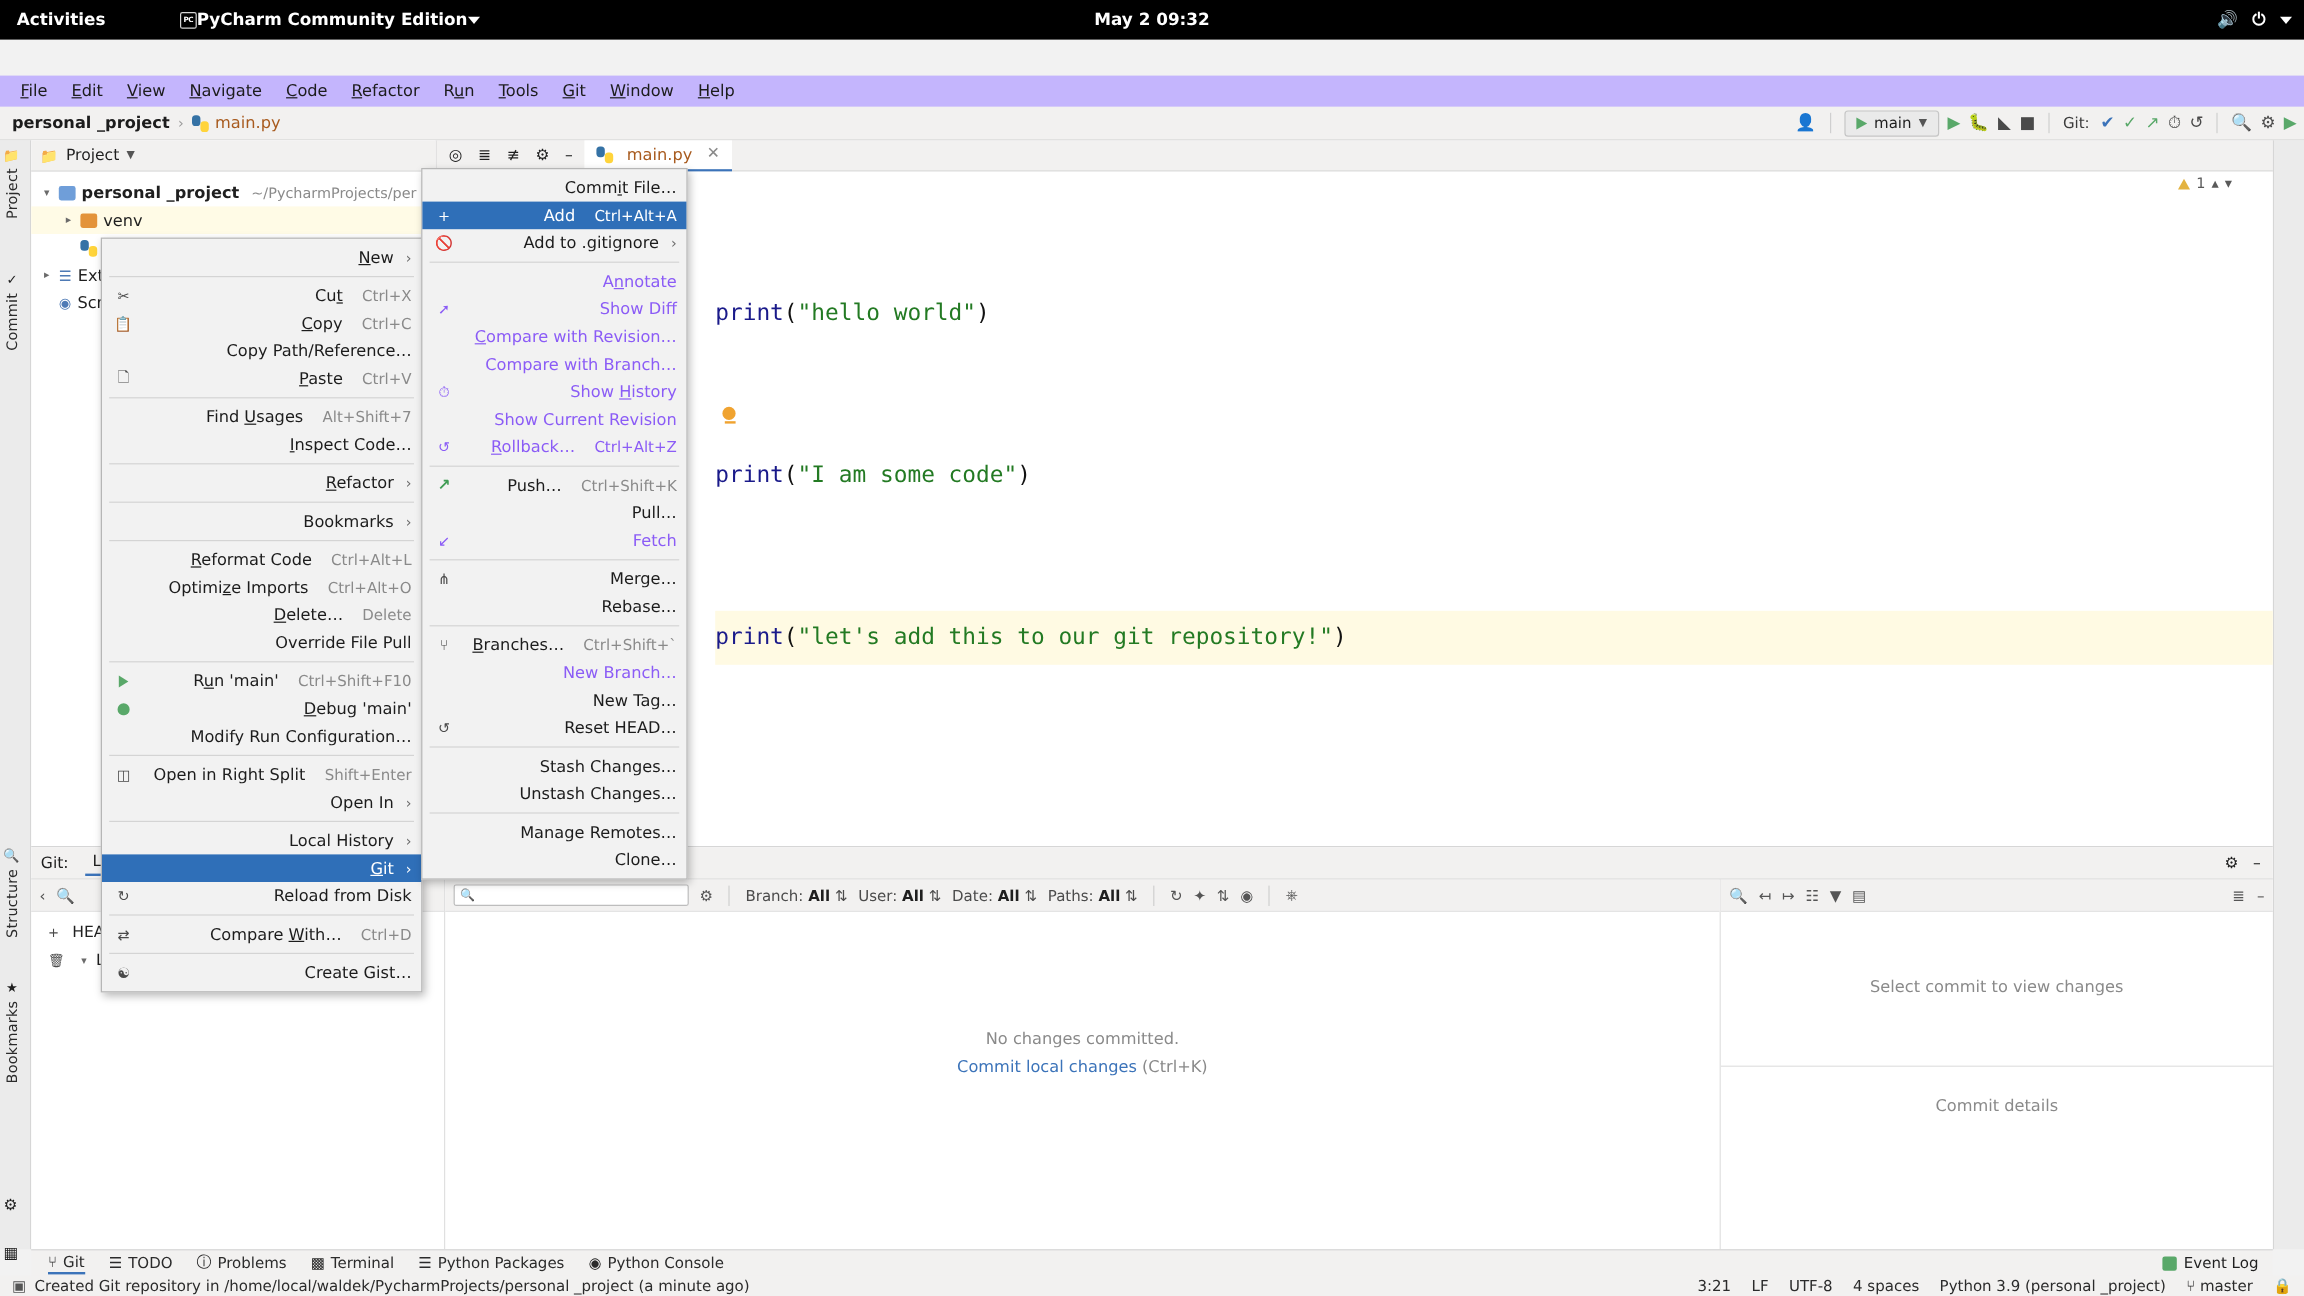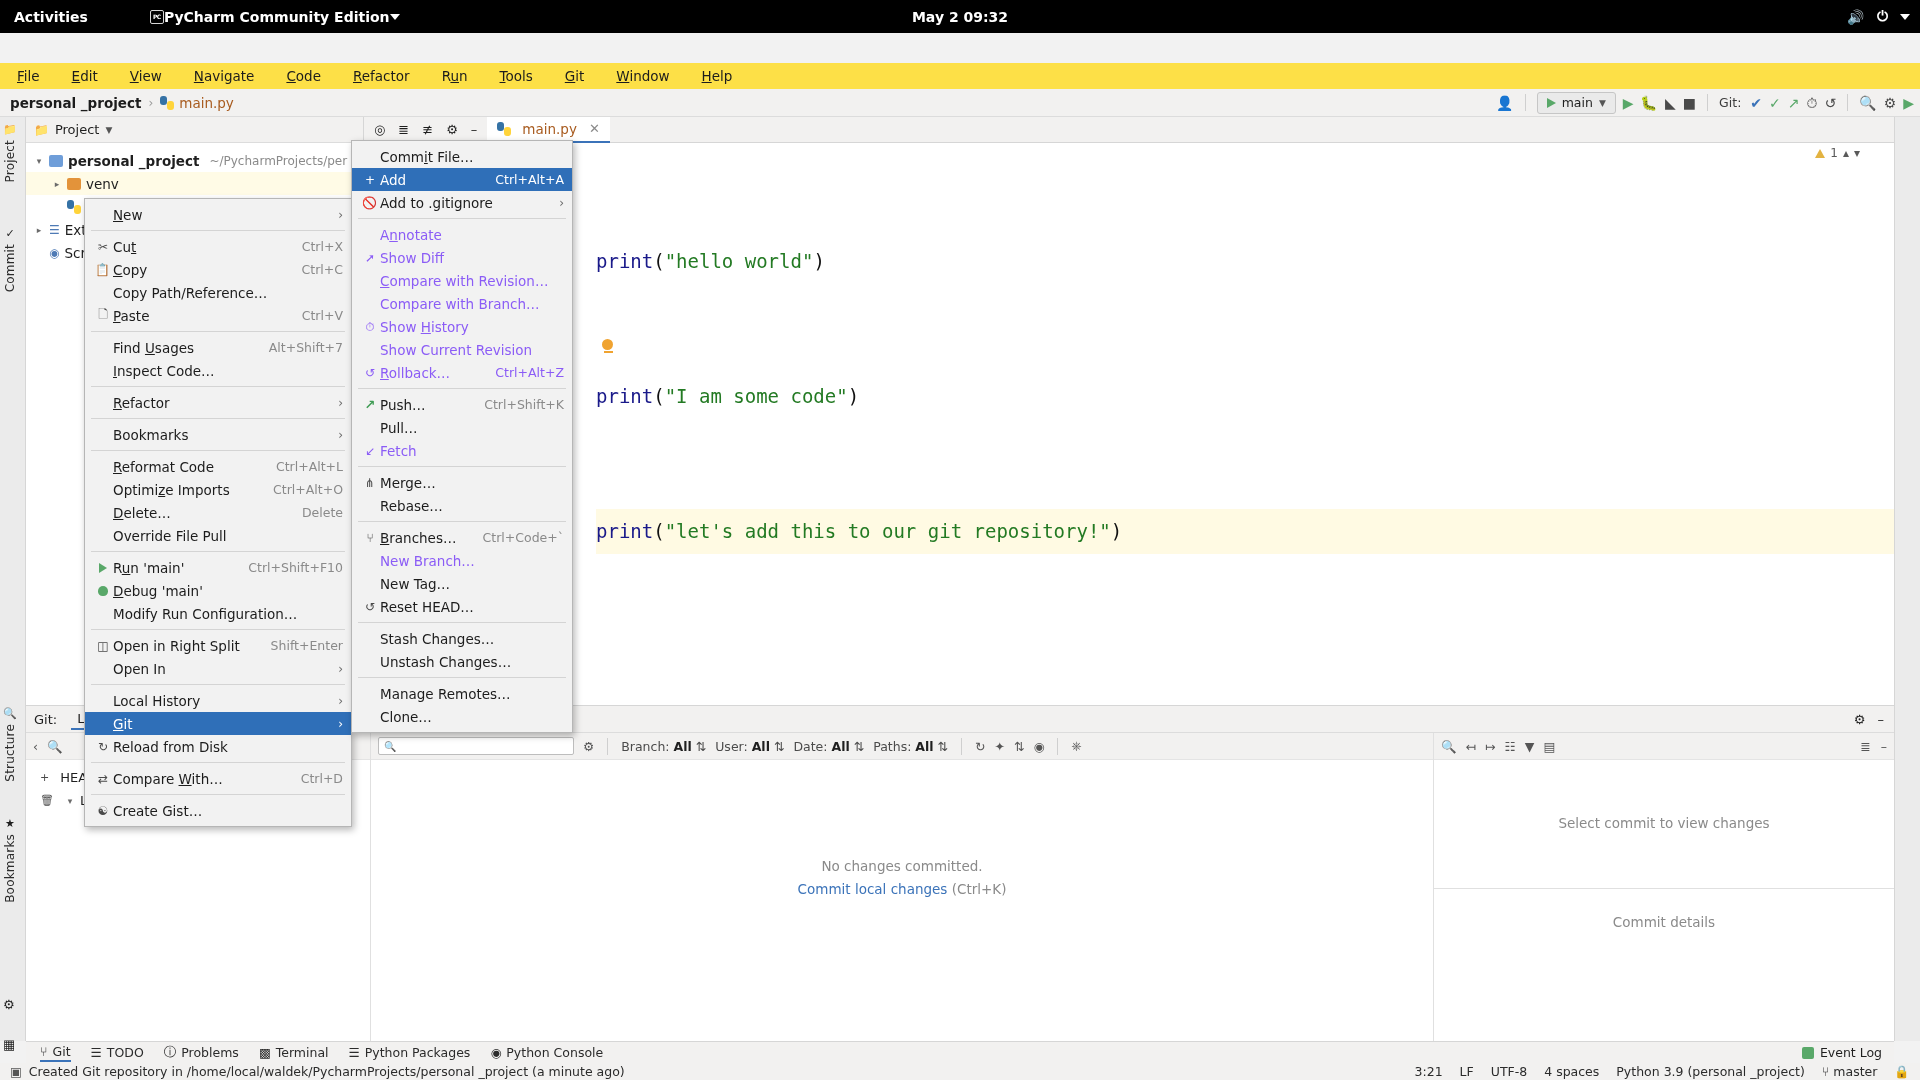"File" .menubar { background: #fde047 -> #c4b5fd; gap: 14px -> 2px }
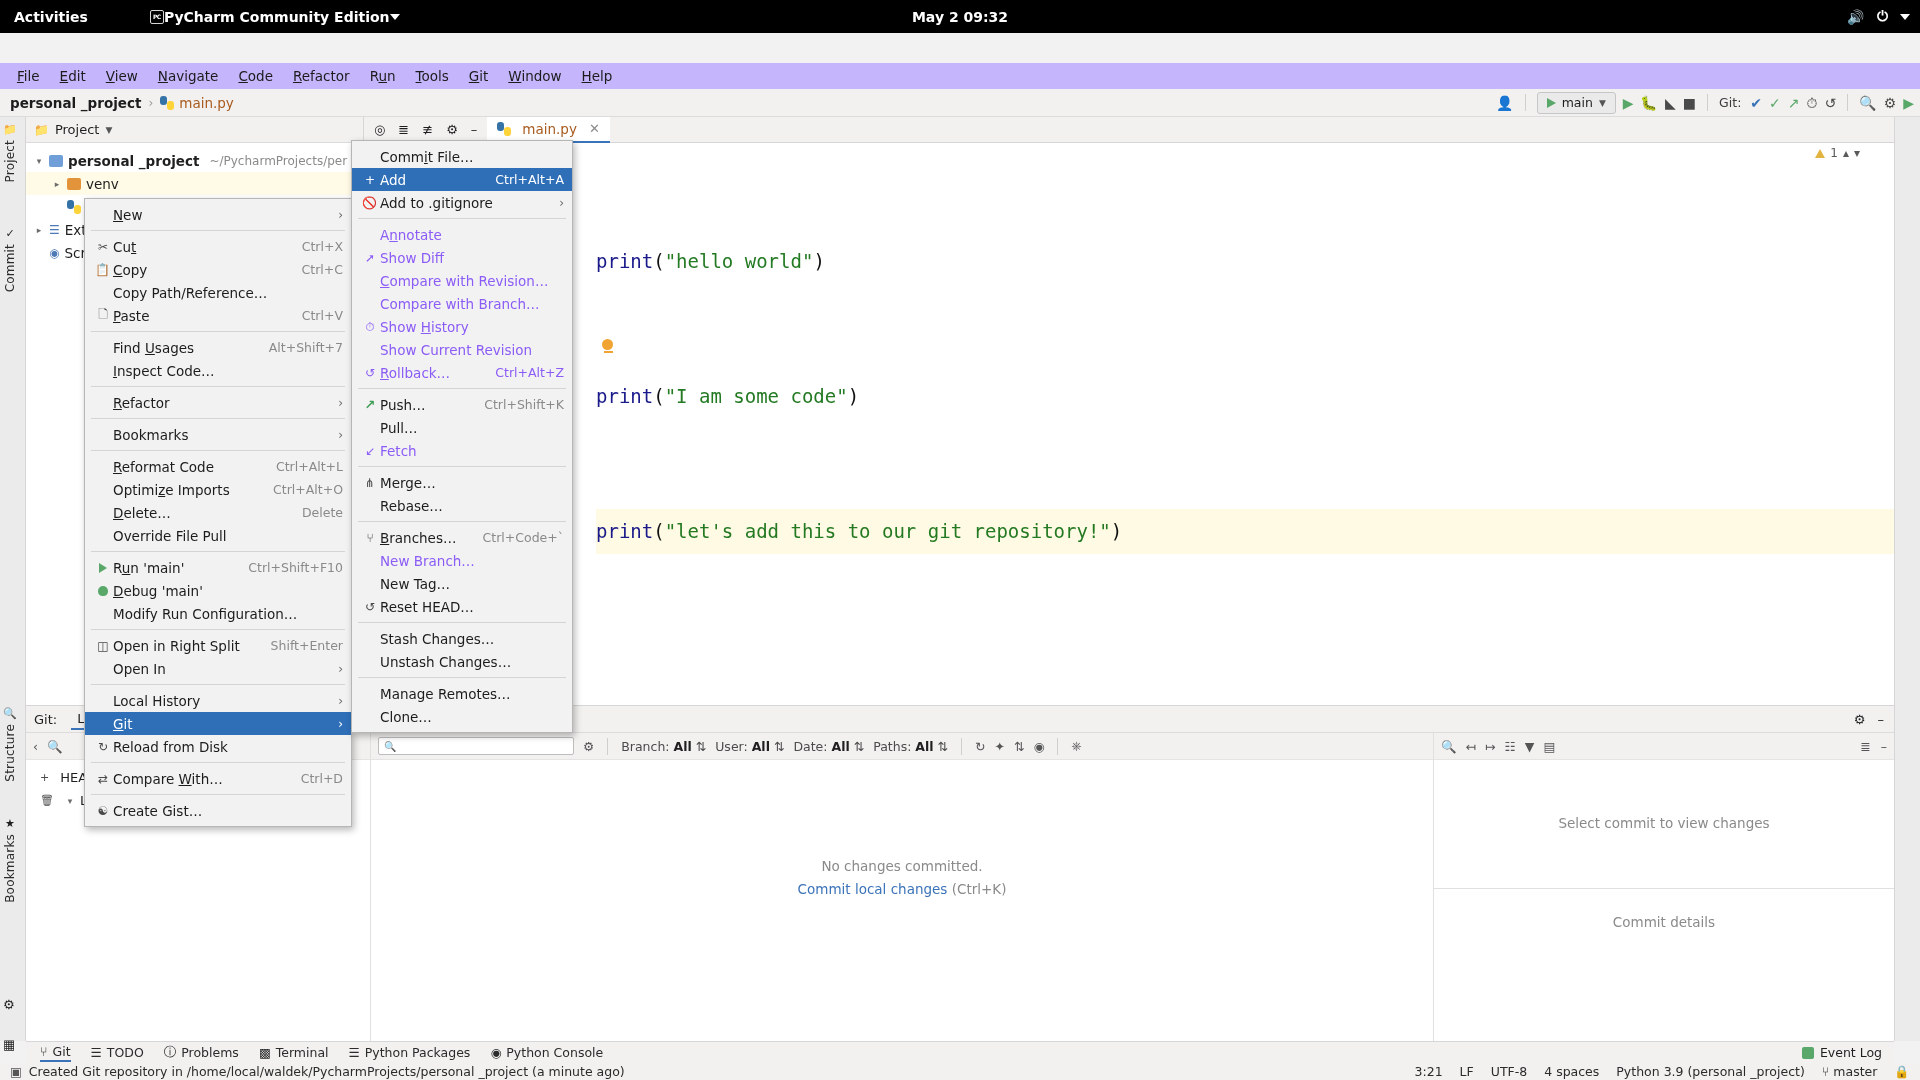"Commit File…" .cmi .lbl { text-align: none -> right }
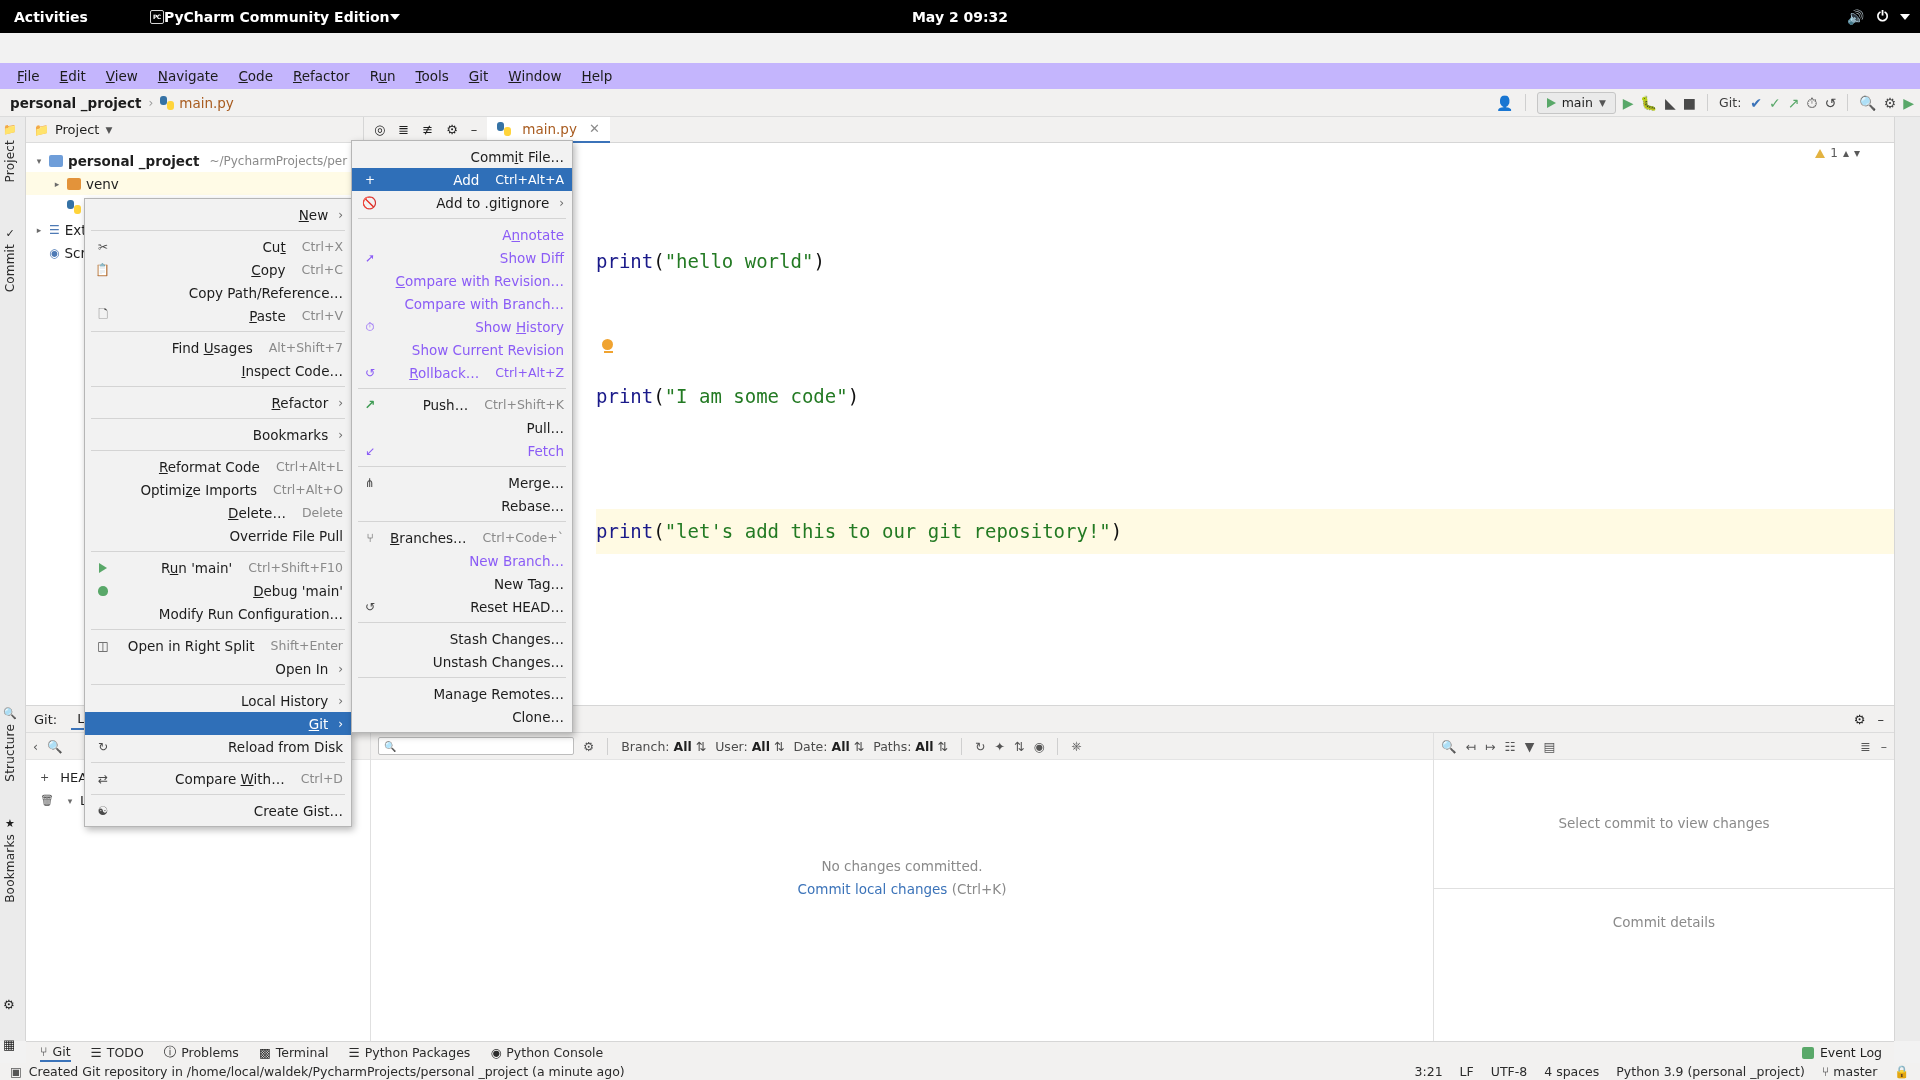"Ctrl+Code+`" span.acc { text: Ctrl+Code+ -> Ctrl+Shift+ }
